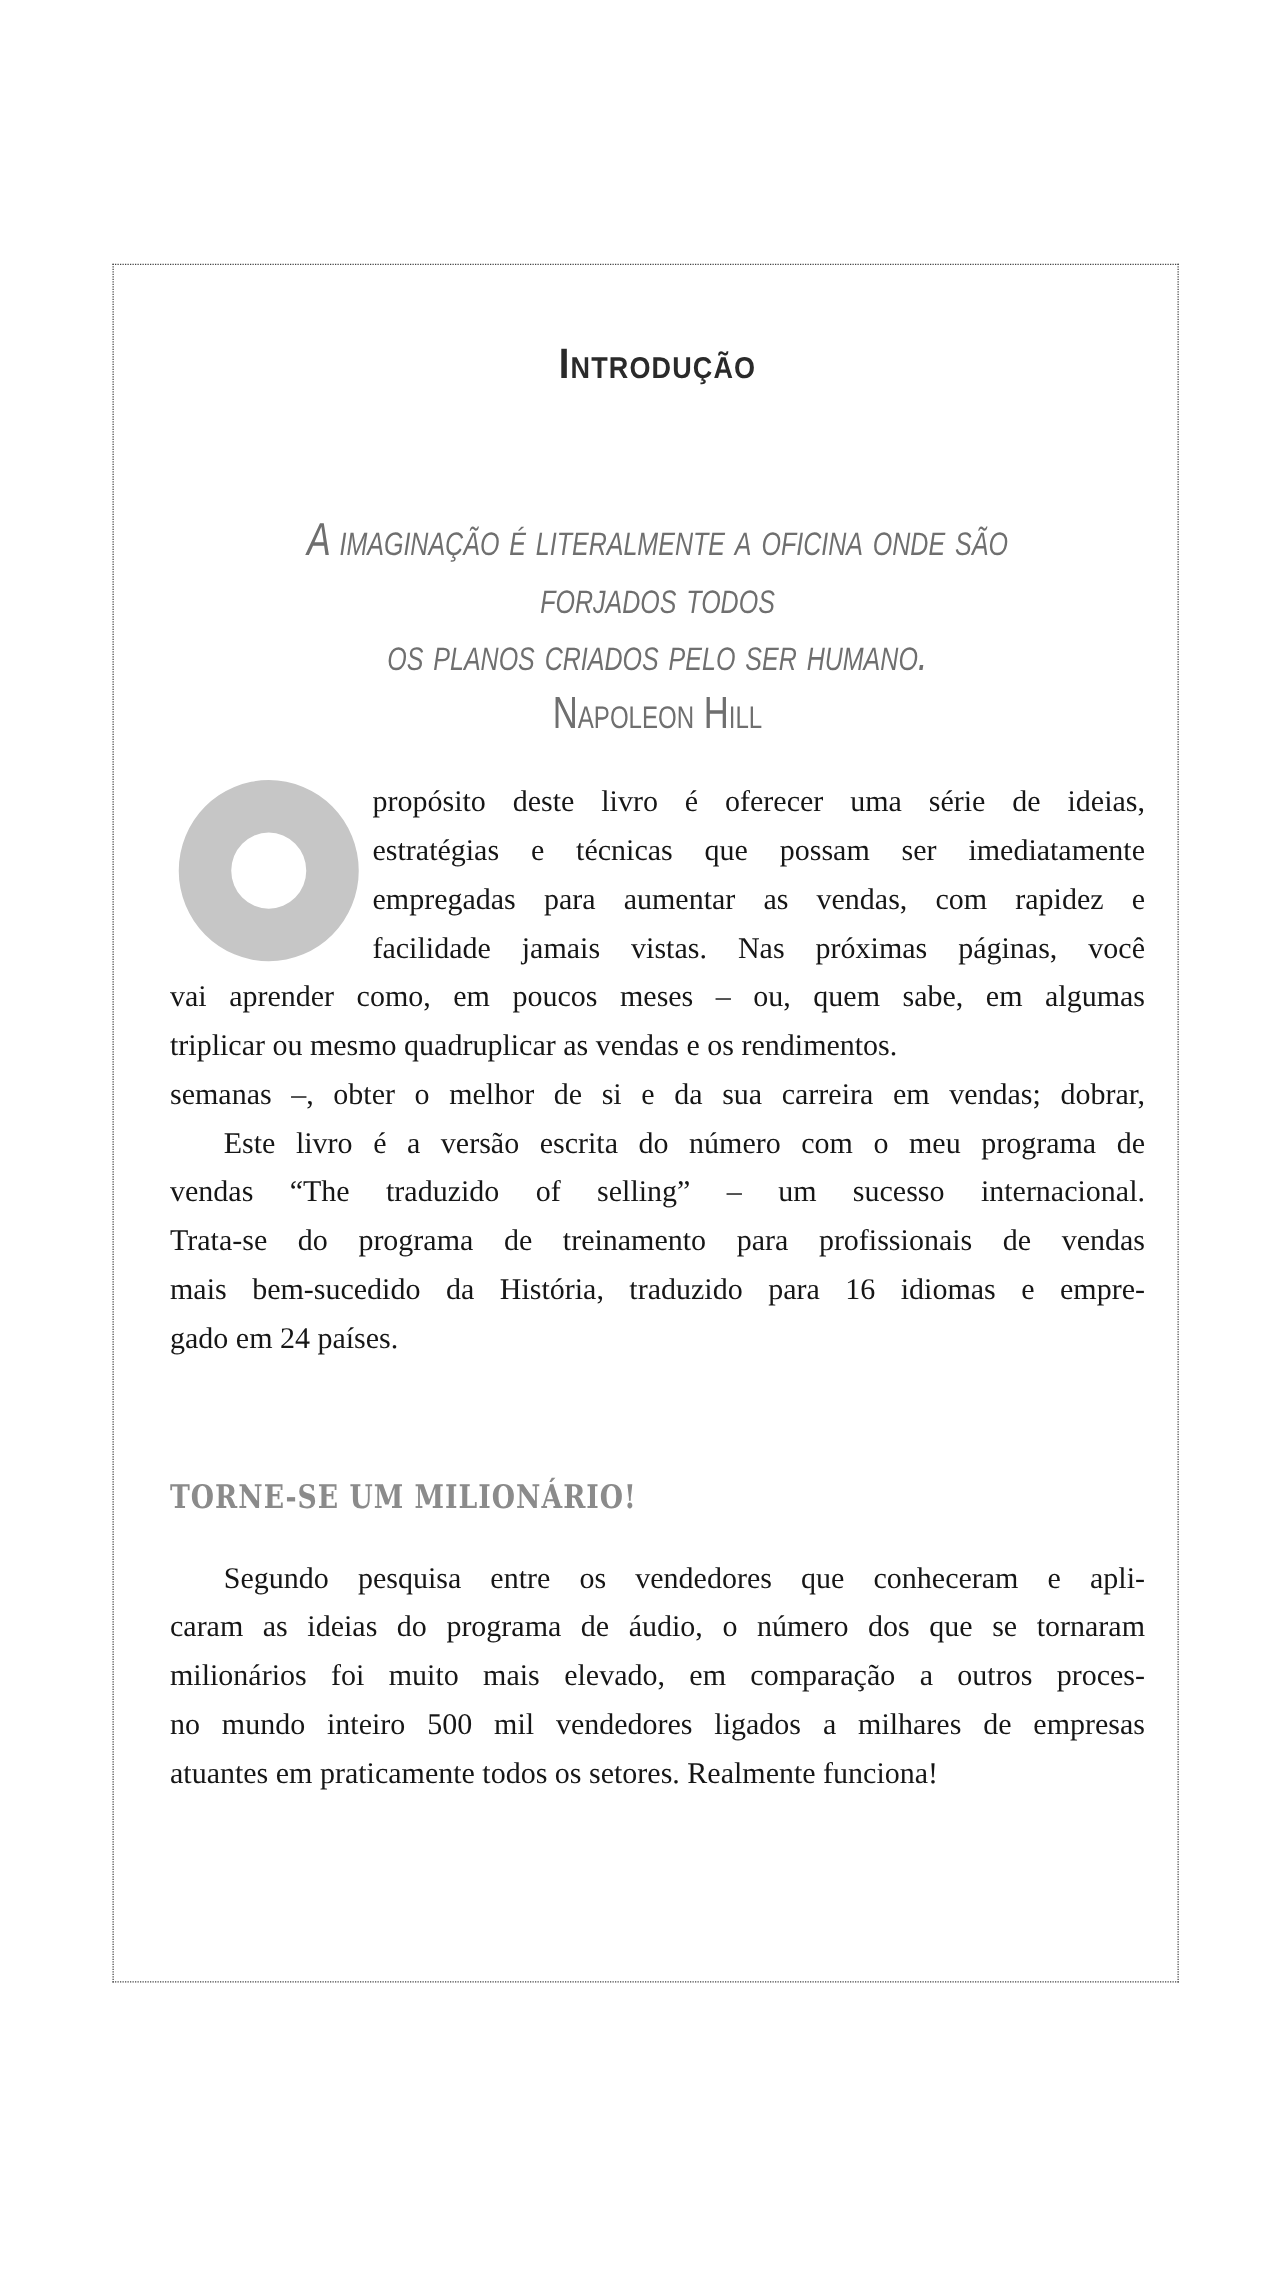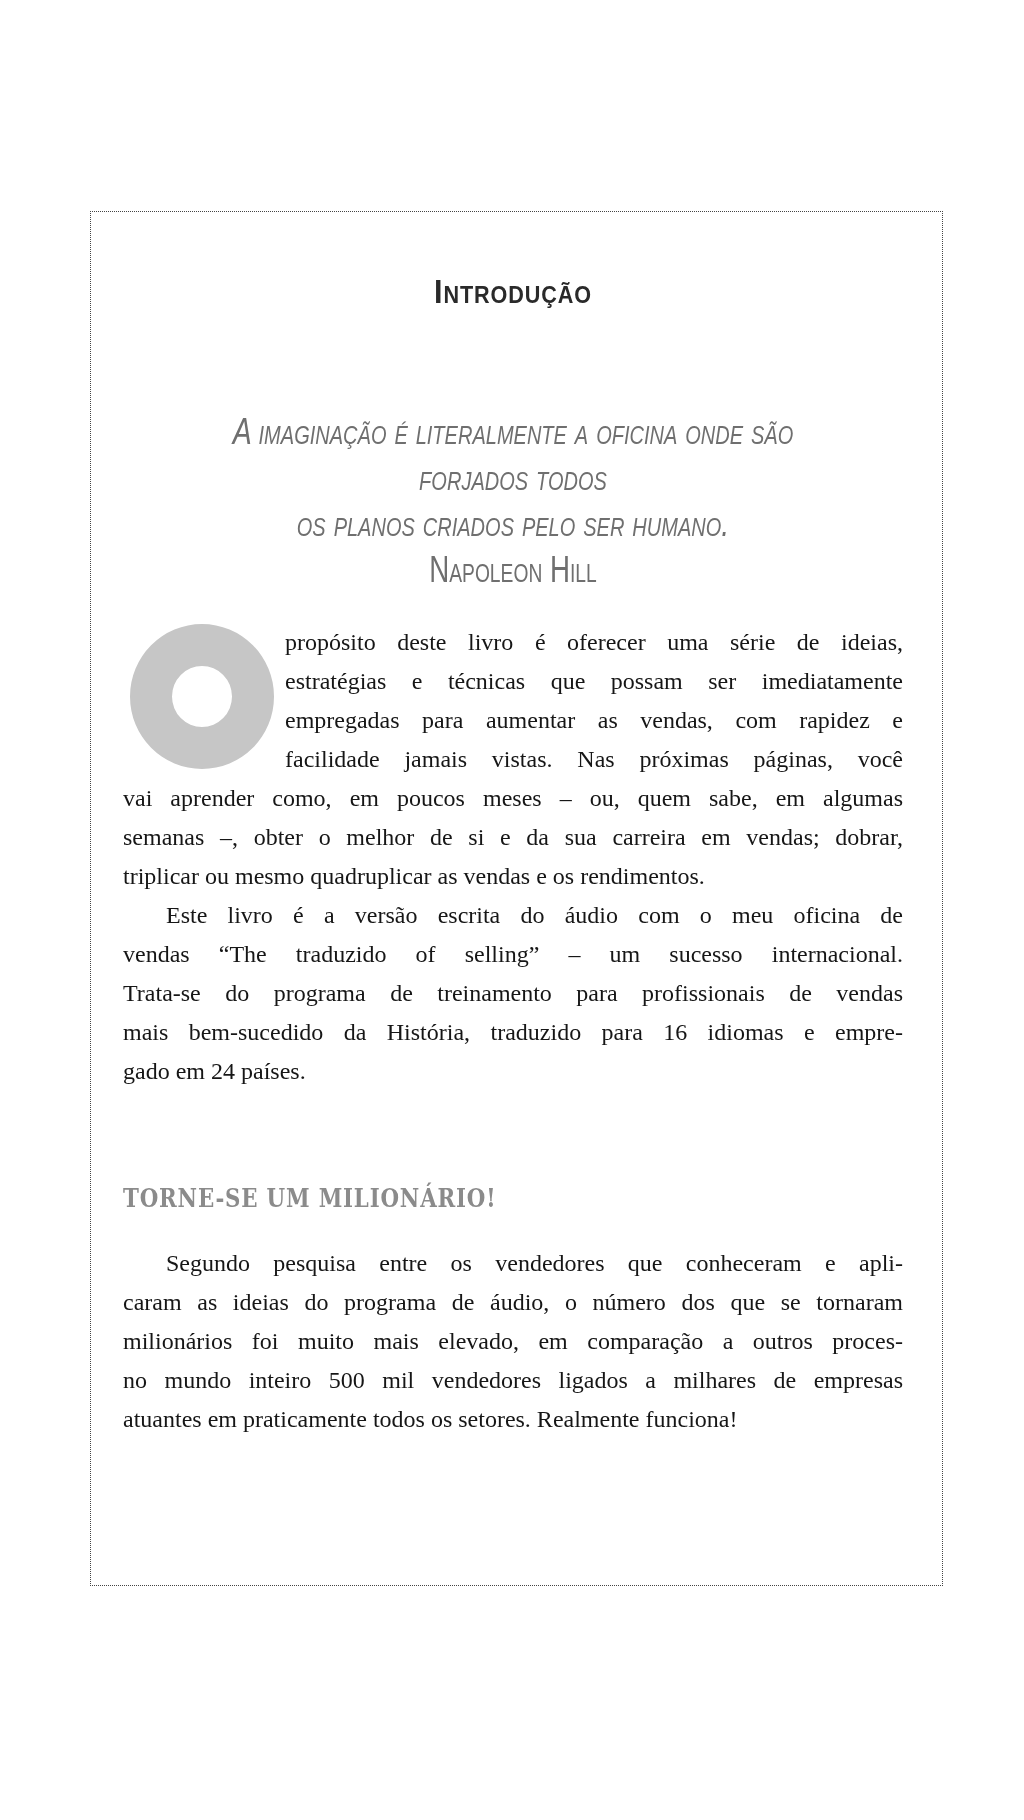"Introdução" .content { left: 123px -> 136px }
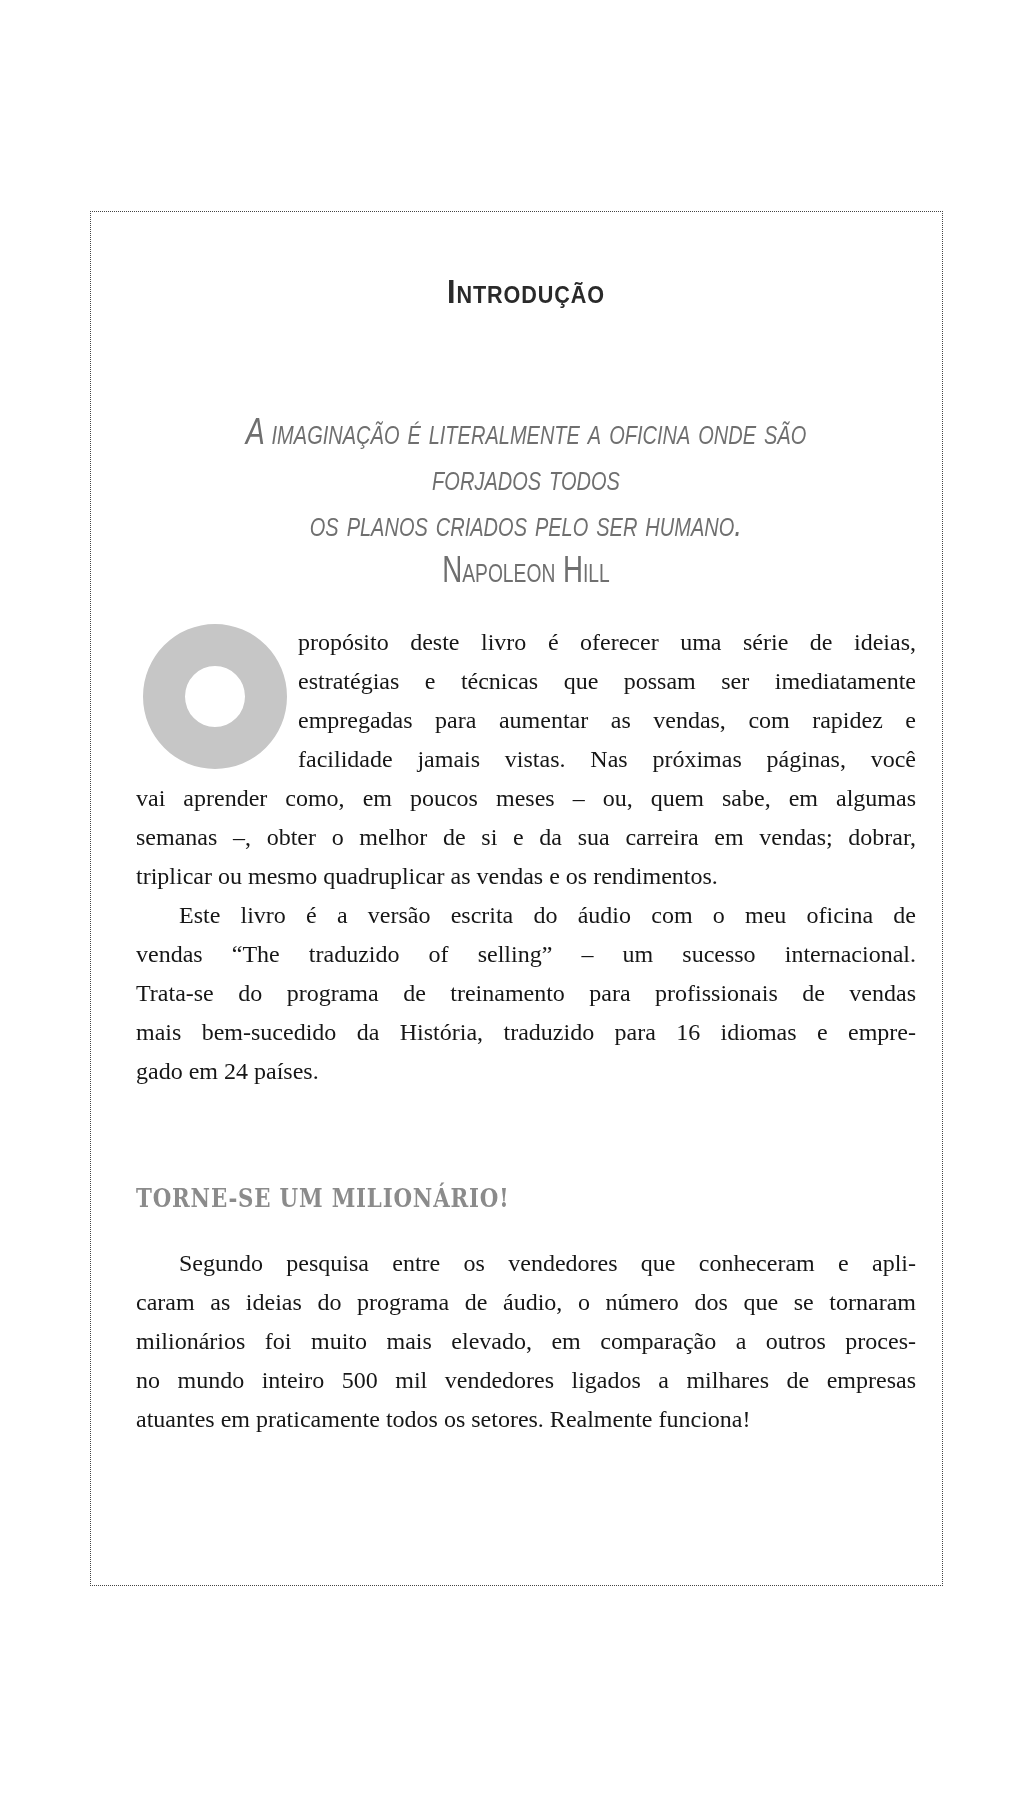"semanas –, obter o melhor" div.line { order: before "triplicar ou mesmo quadruplicar as" -> after "triplicar ou mesmo quadruplicar as" }
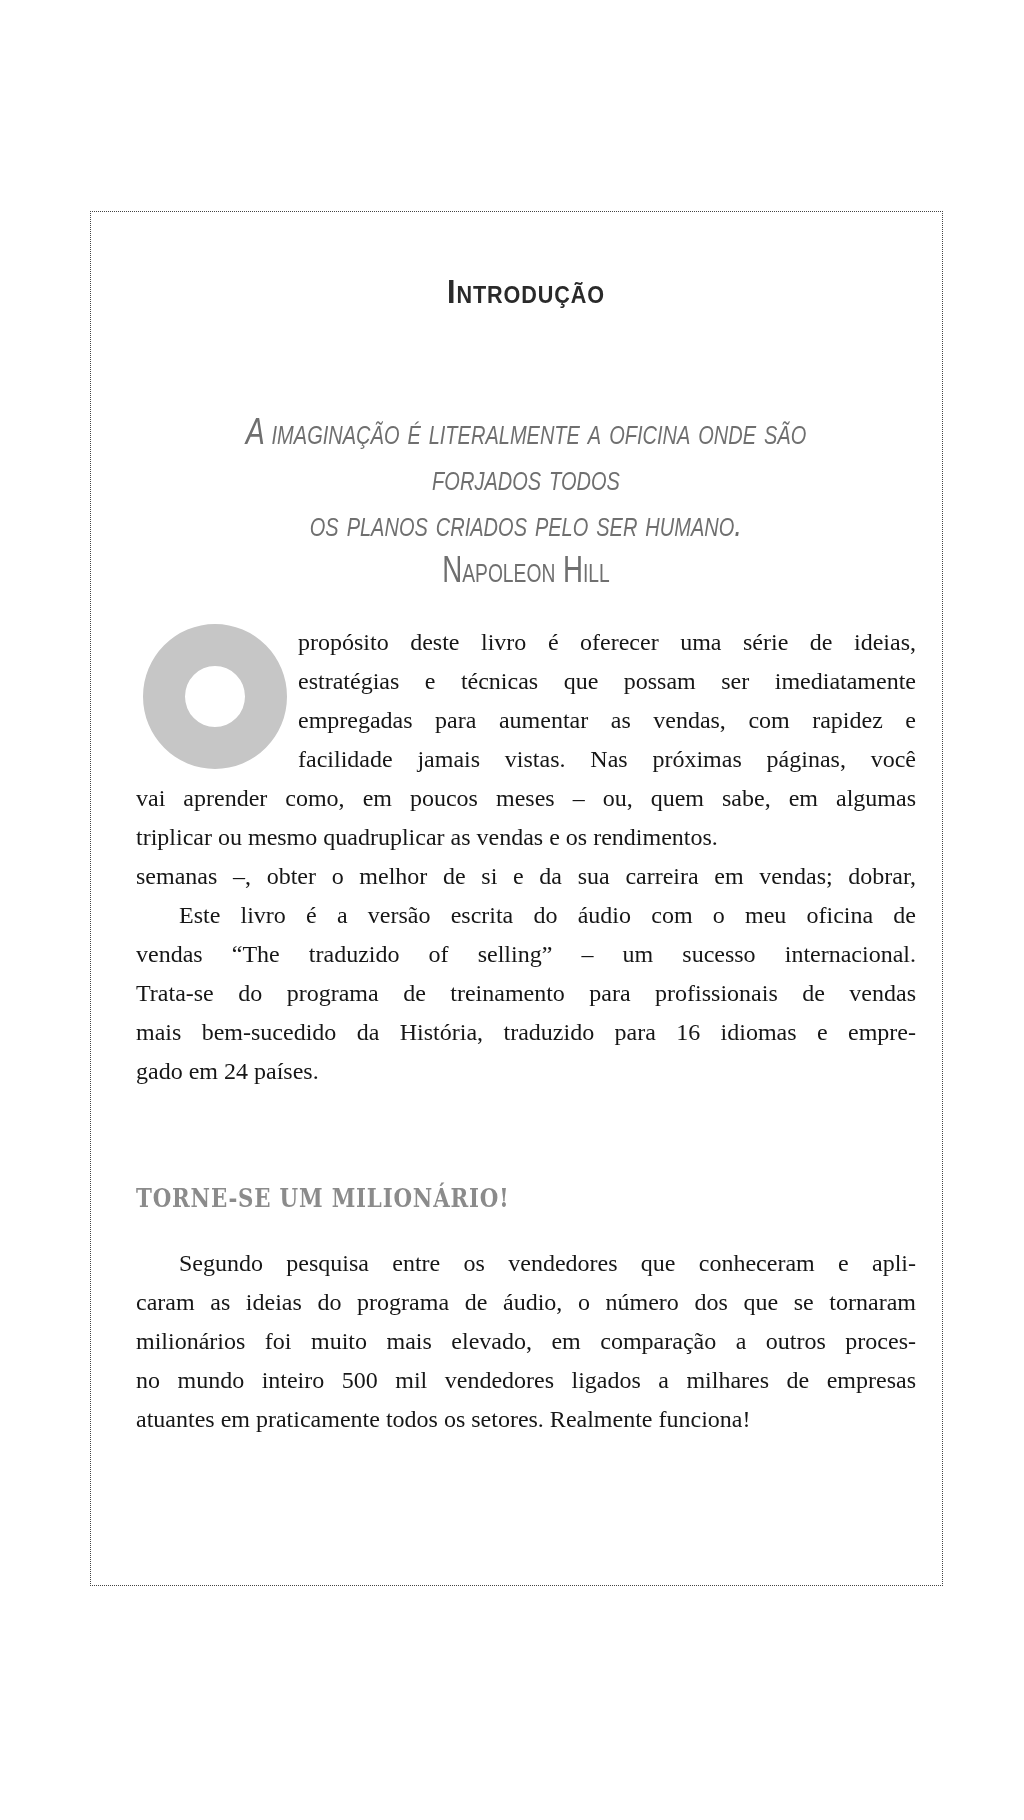"Este livro é a versão" div.line { text: áudio com o meu oficina -> número com o meu programa }
